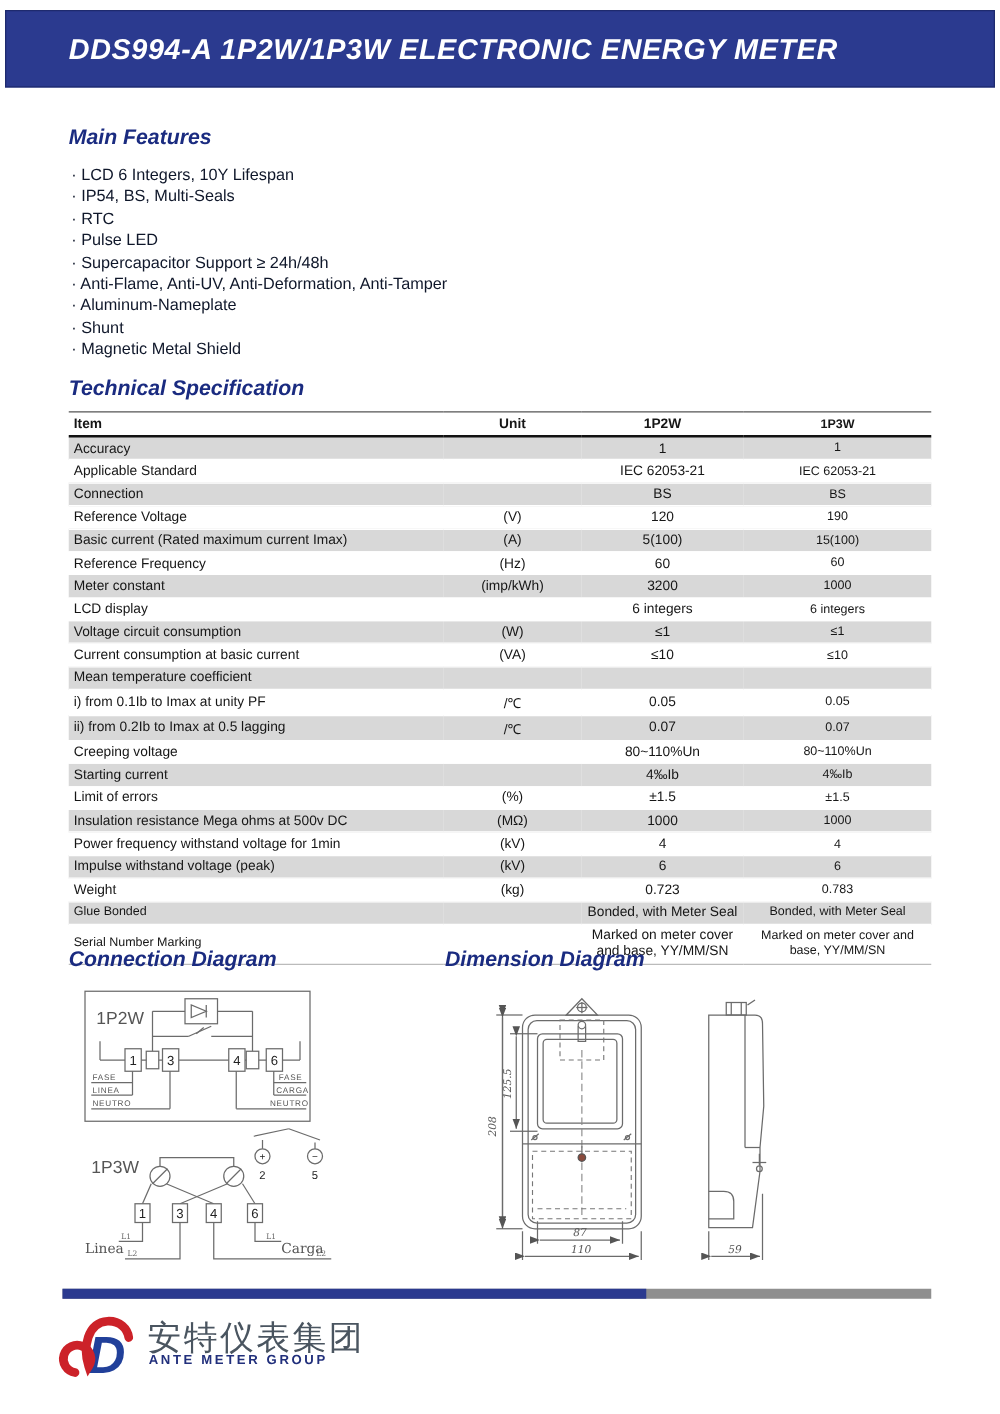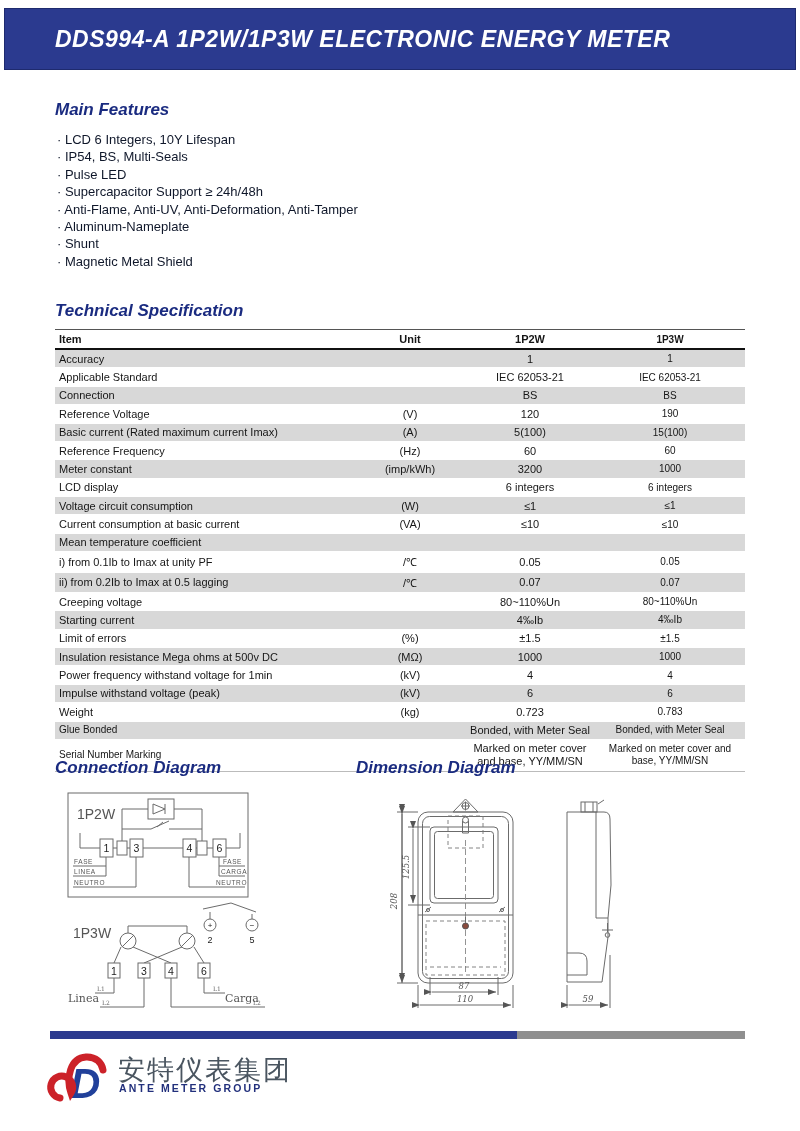"RTC" li { html: none -> <li>RTC</li> }
